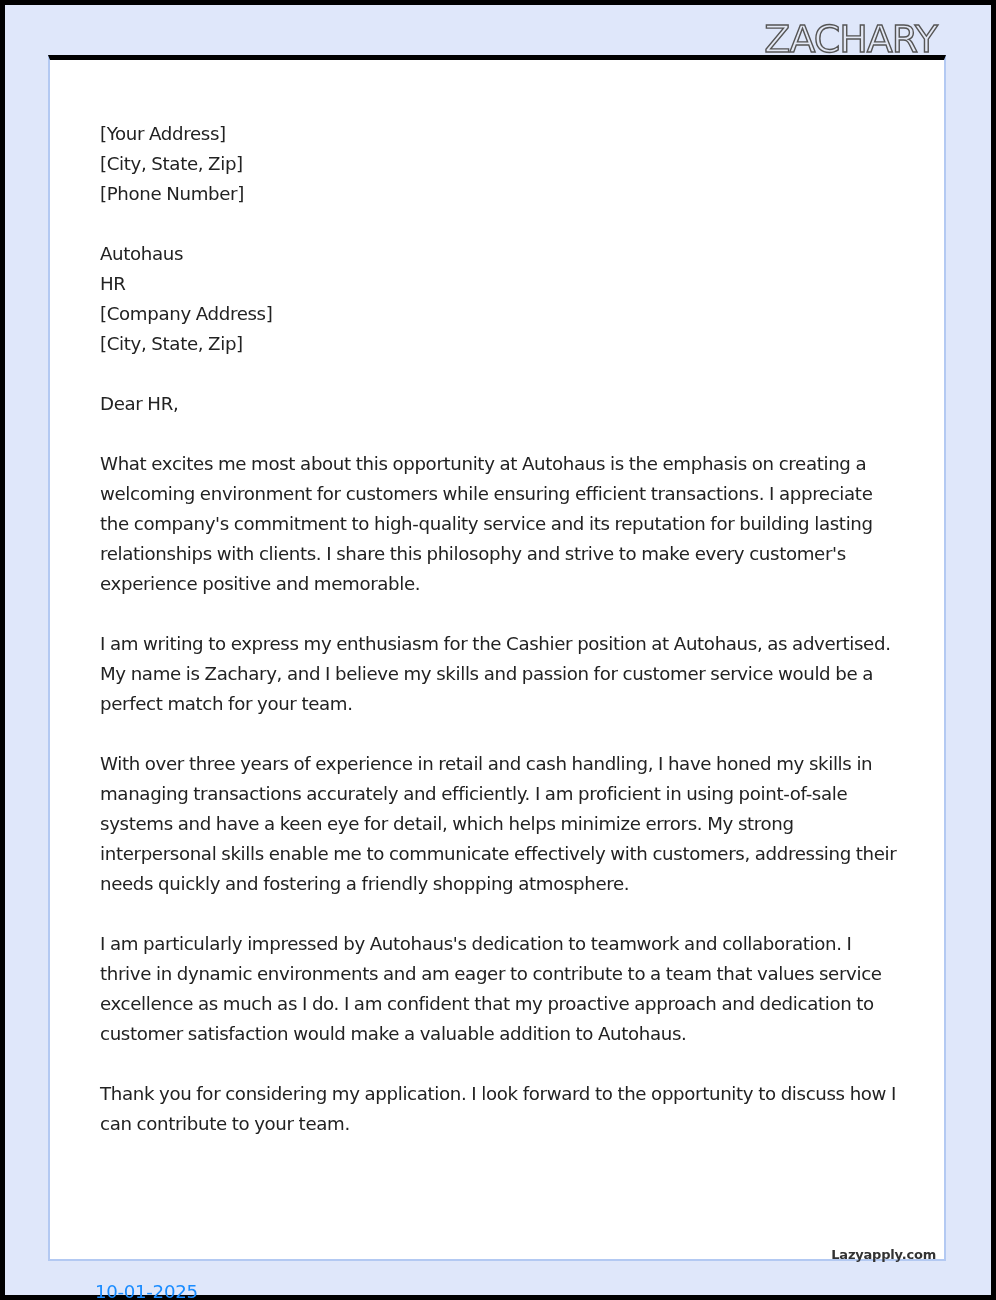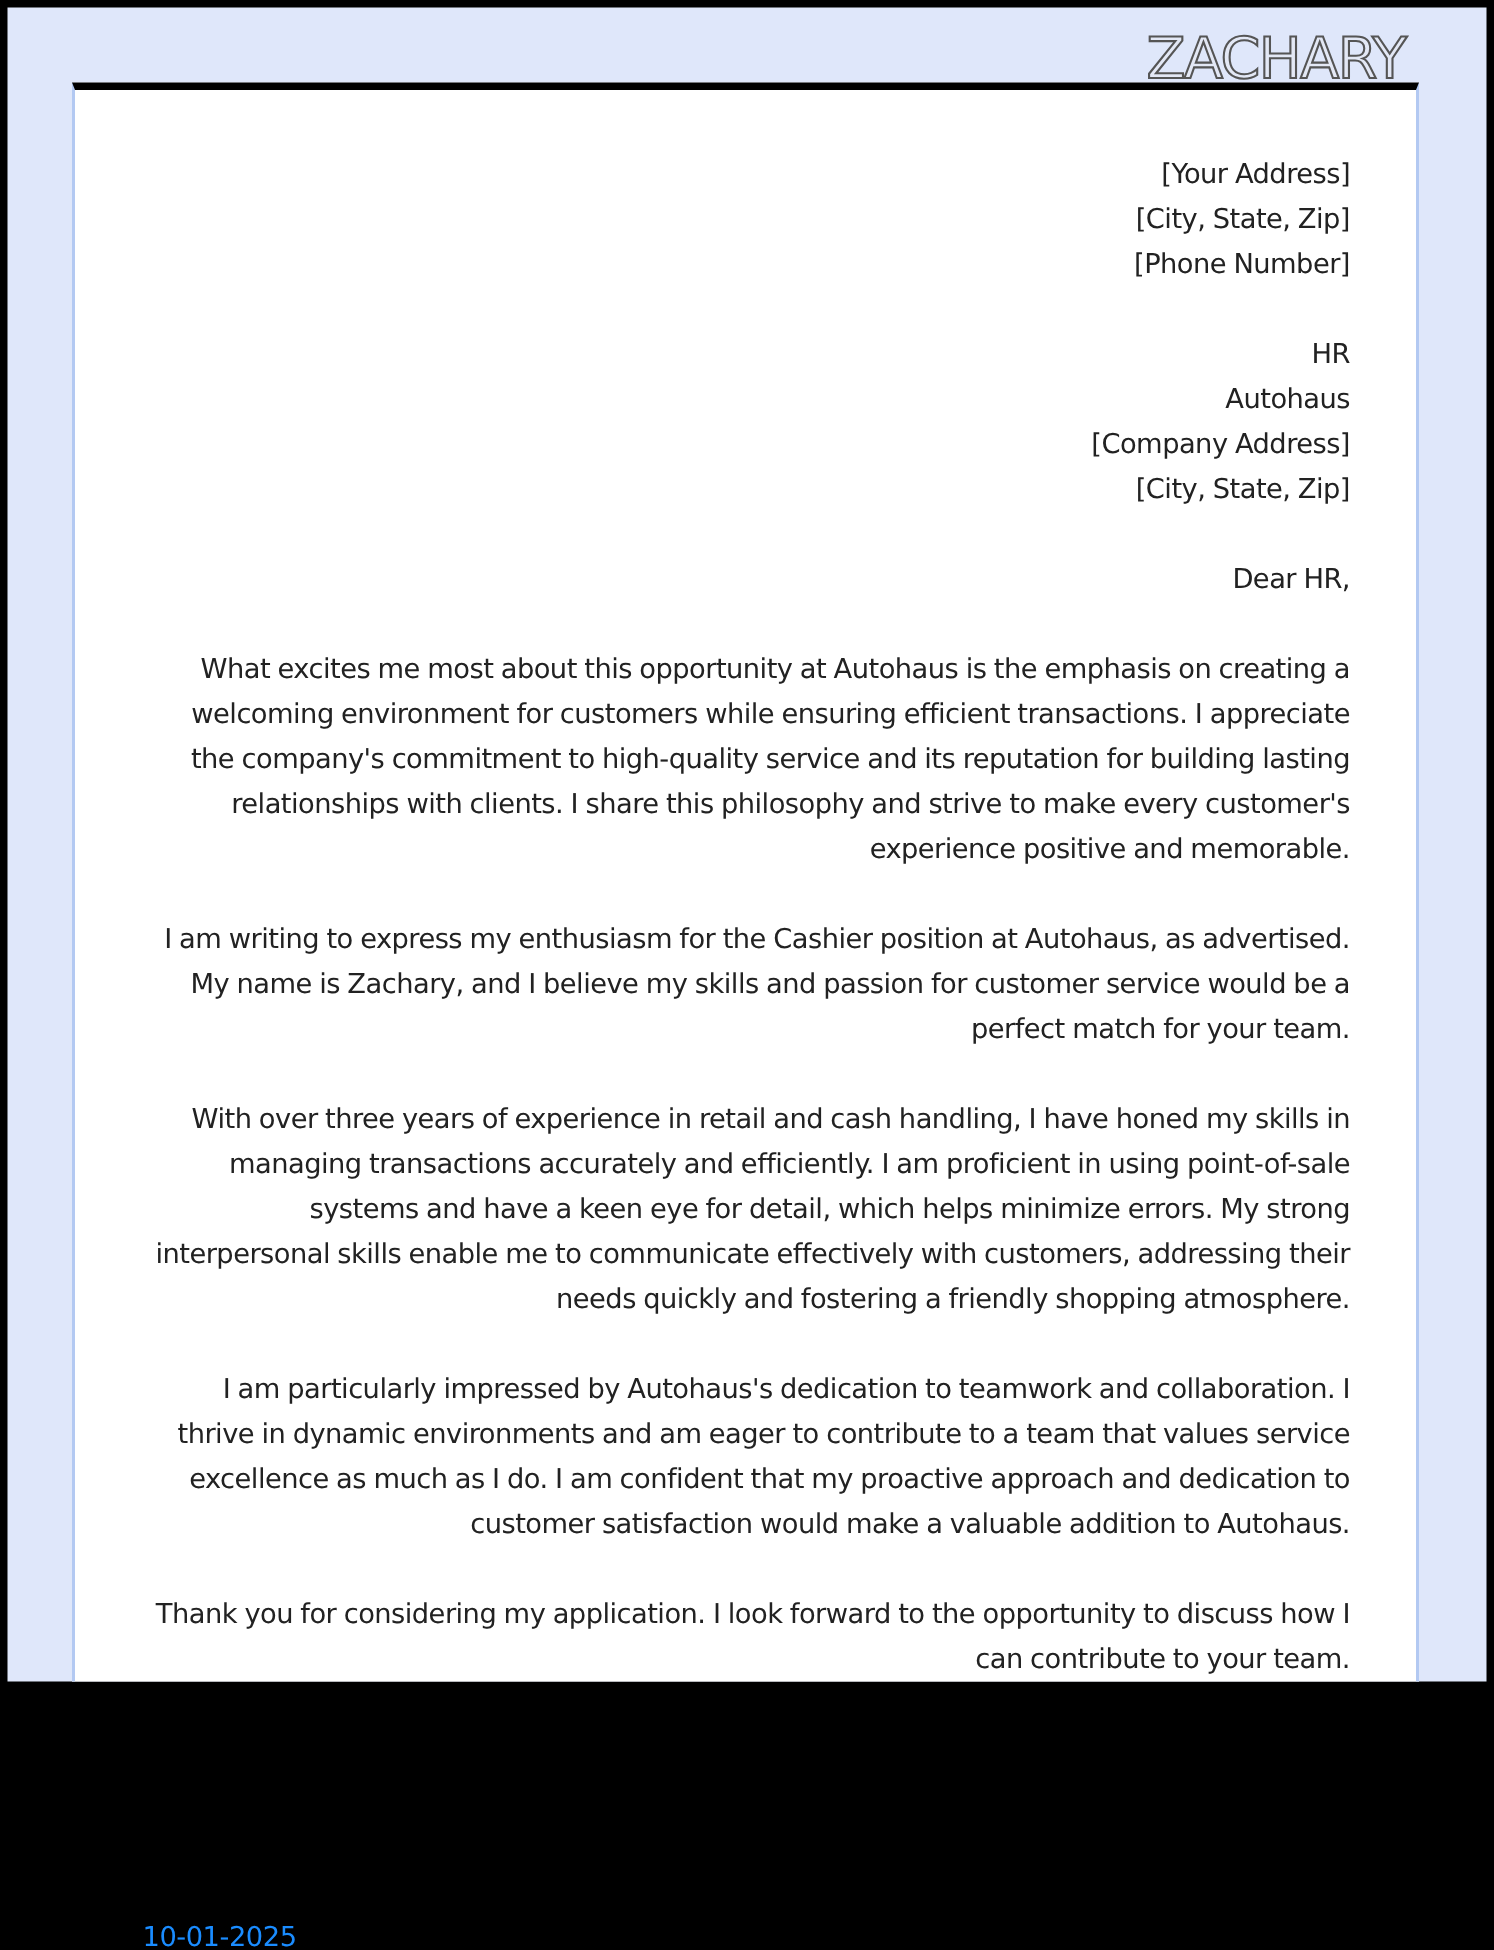"ZACHARY" .frame { height: 1116px -> 1290px; text-align: right -> none }
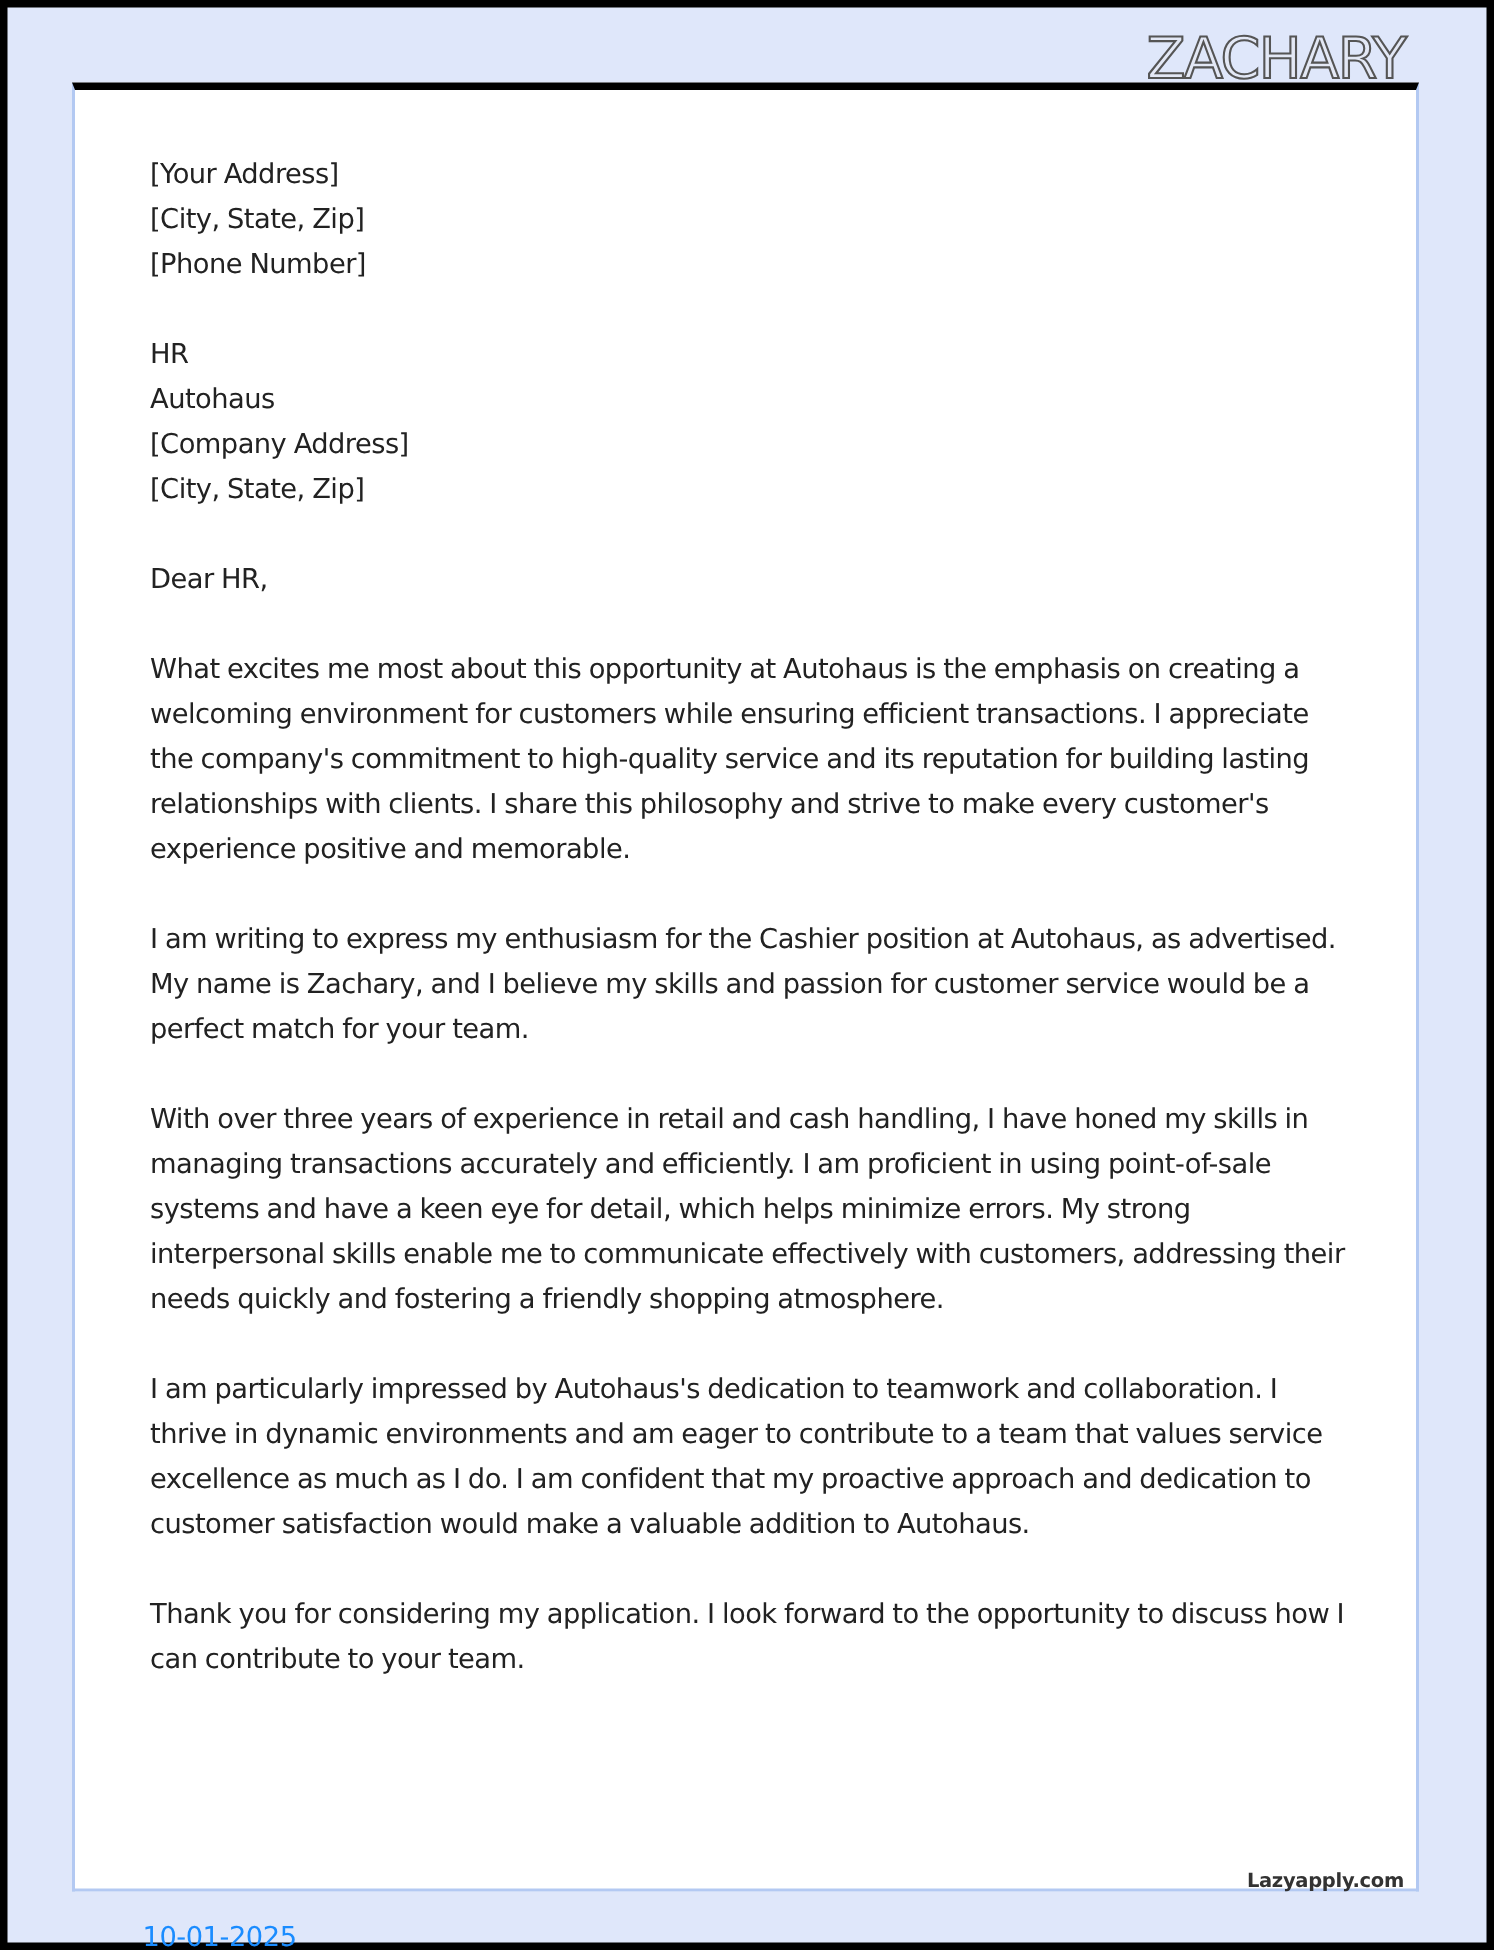"[Your Address]" .letter p { margin: 0 0 30px 0 -> 17px 0 30px 0 }
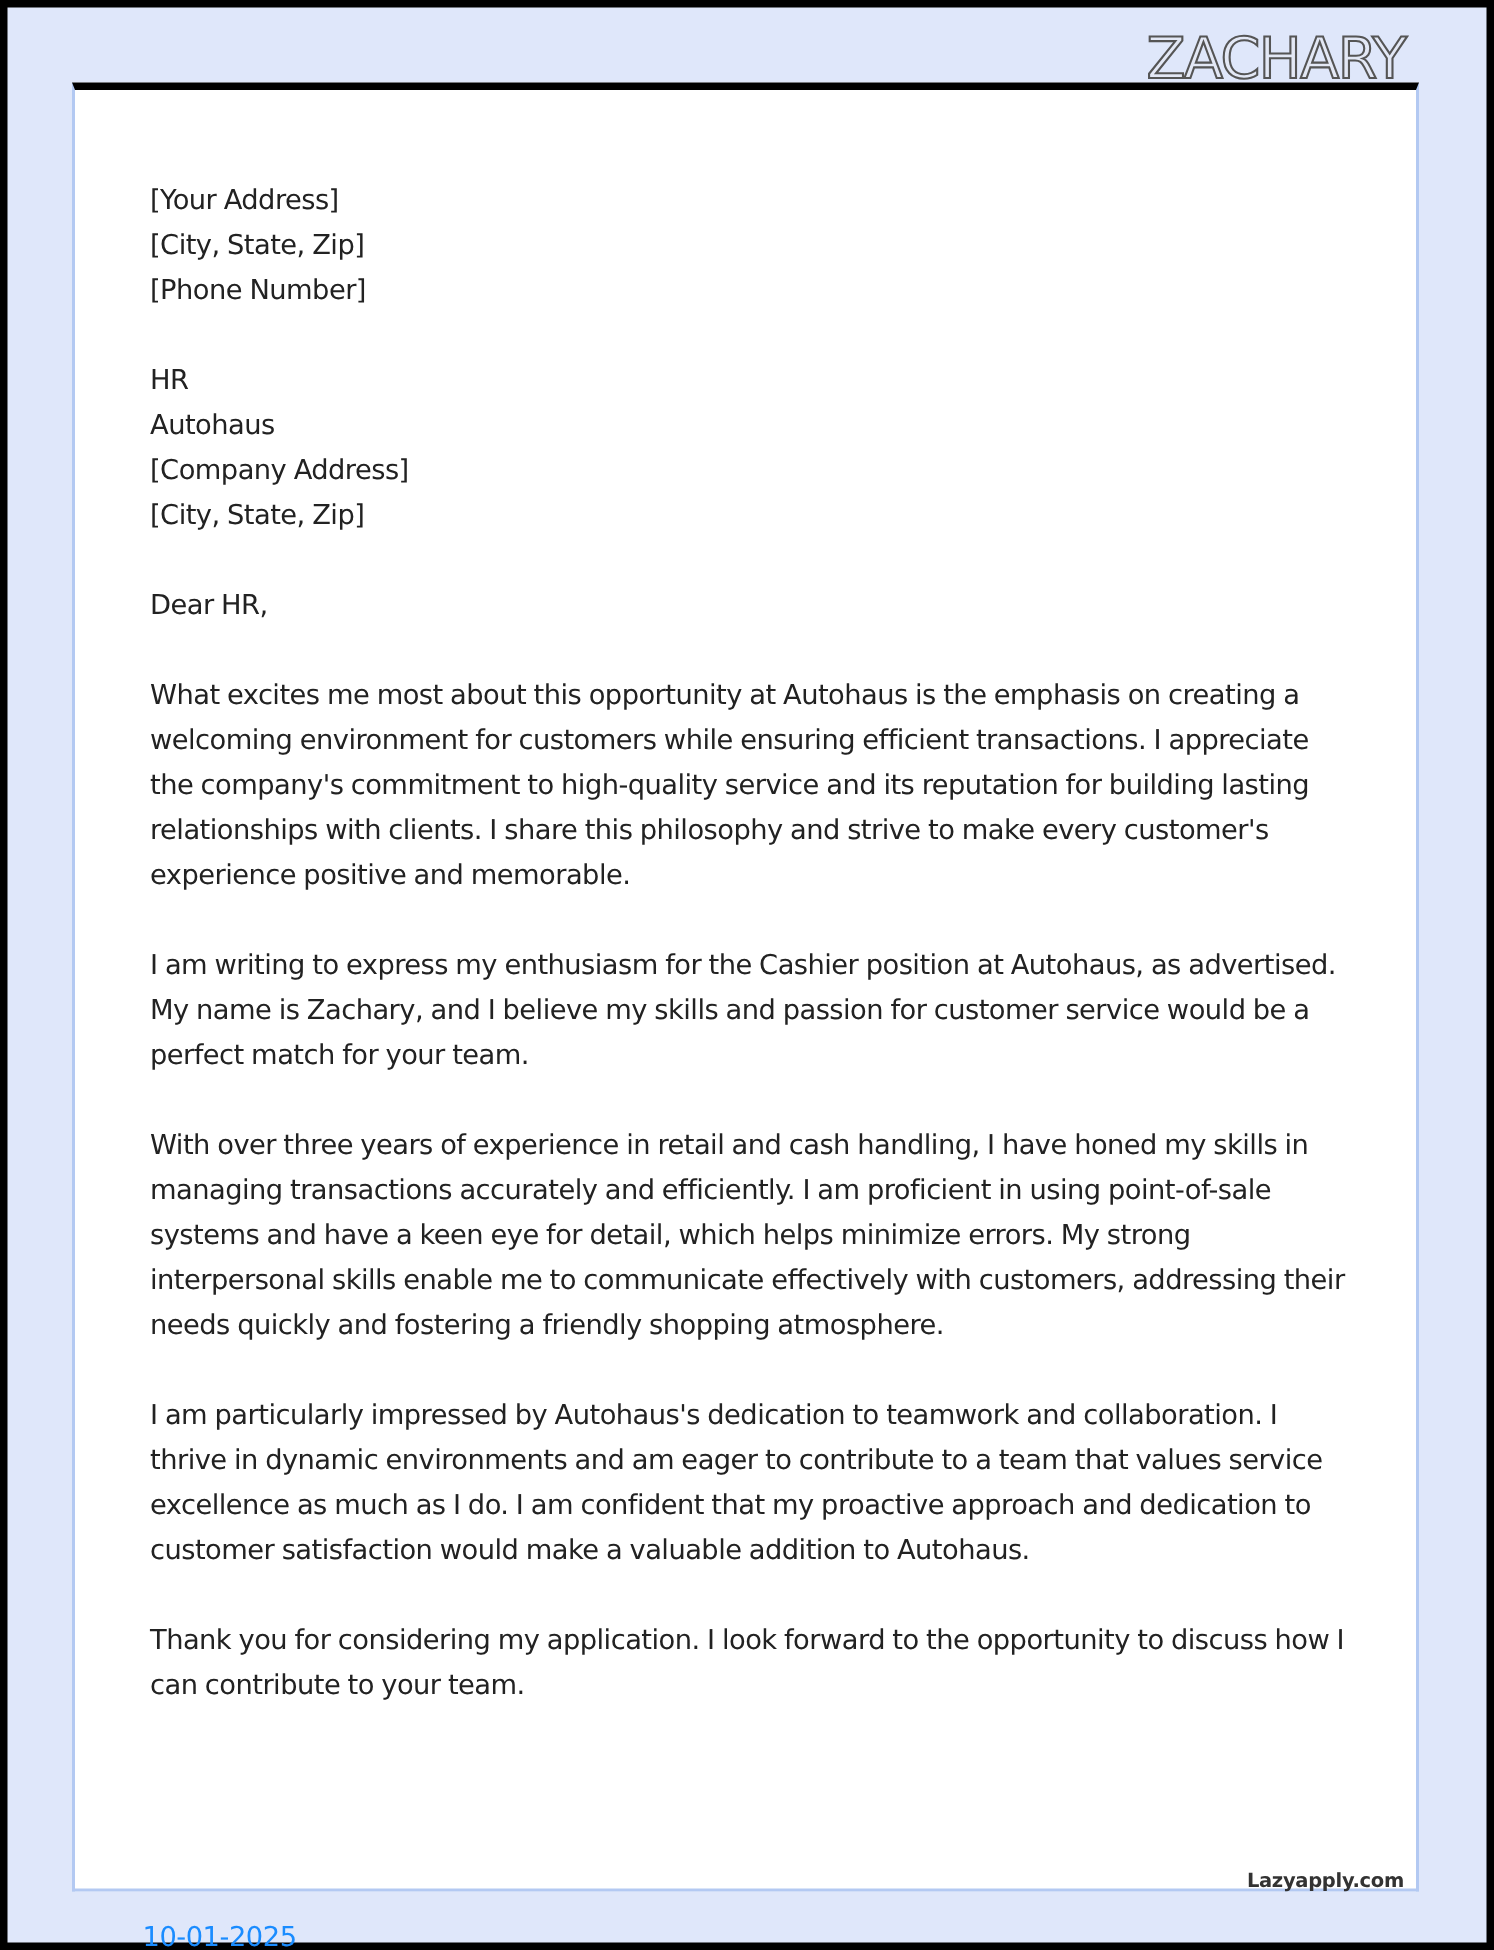"HR" span.line { order: before "Autohaus" -> after "Autohaus" }
